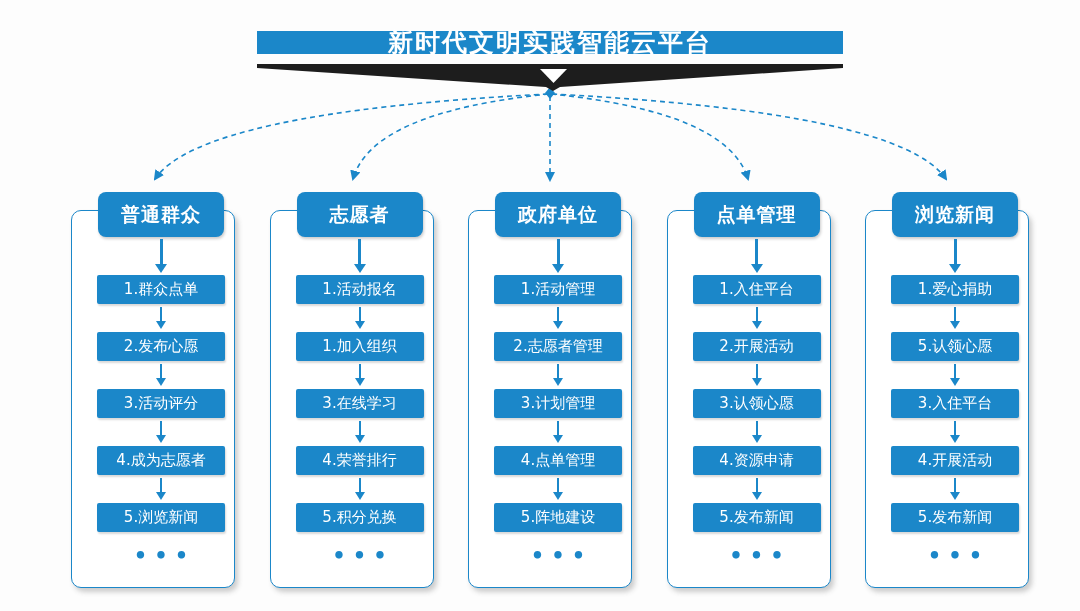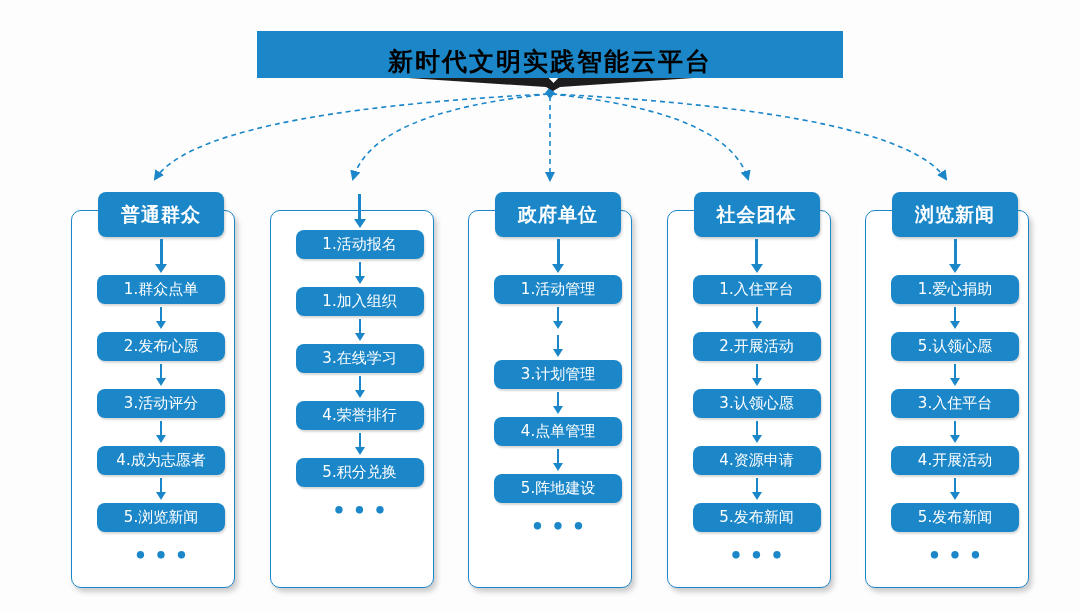"新时代文明实践智能云平台" .title-banner { align-items: flex-end -> center; color: #000000 -> #ffffff; height: 47px -> 23px }
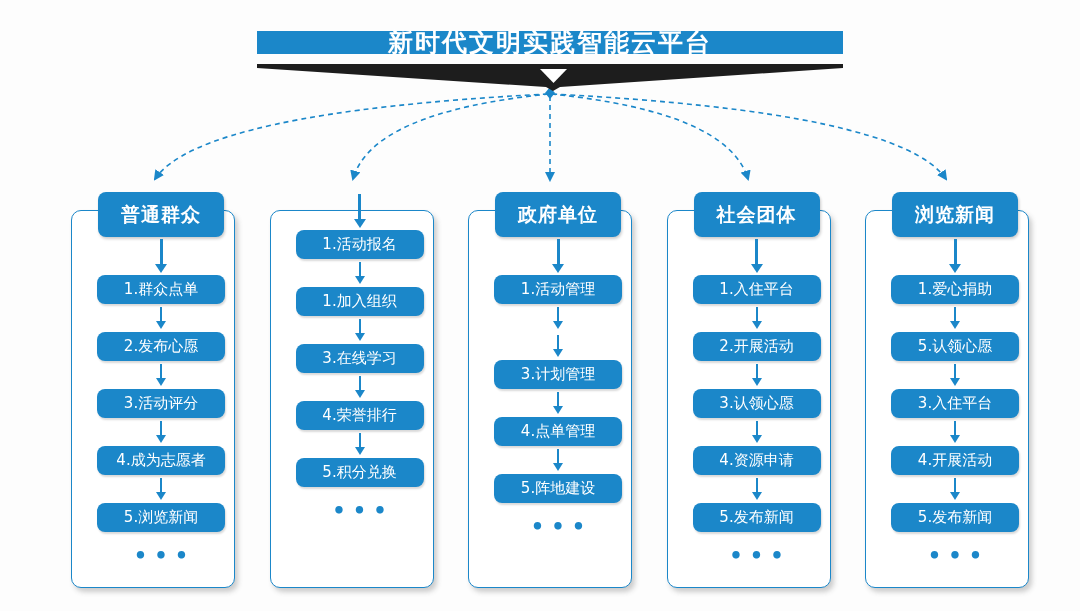"志愿者" div.col-header { html: none -> <div>志愿者</div> }
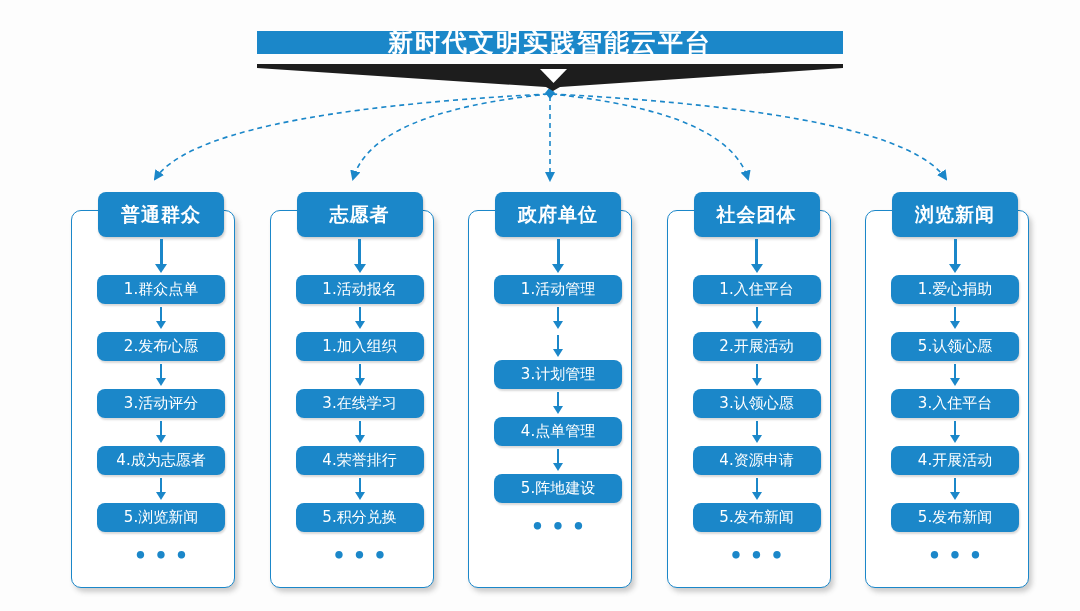"社会团体" div.col-header { text: 社会团体 -> 点单管理 }
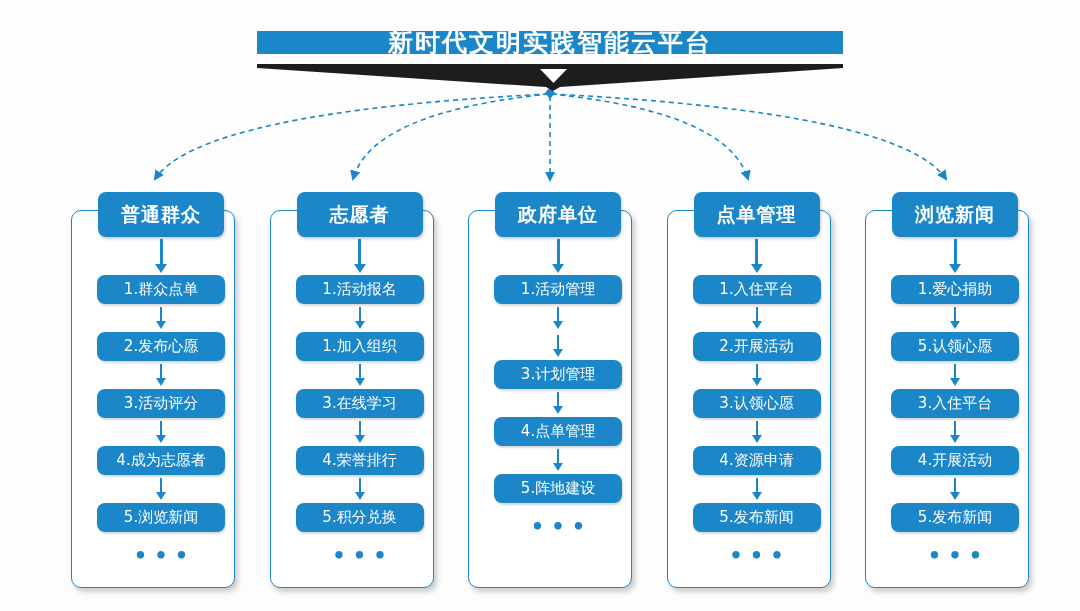"1.群众点单" .flow-item { border-radius: 8px -> 2px }
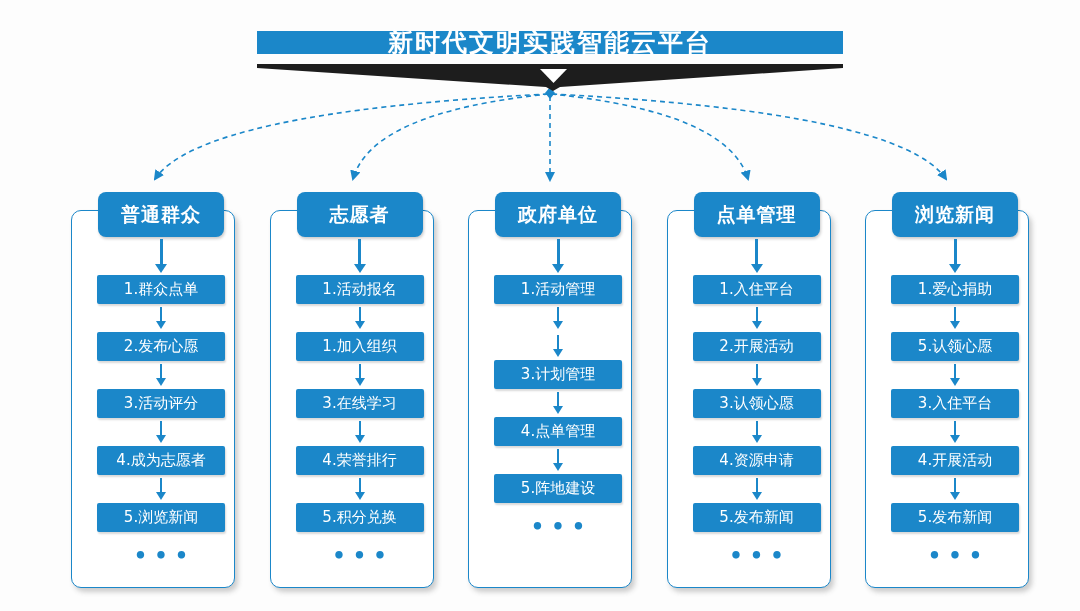"2.志愿者管理" div.flow-item { html: none -> <div>2.志愿者管理</div> }
